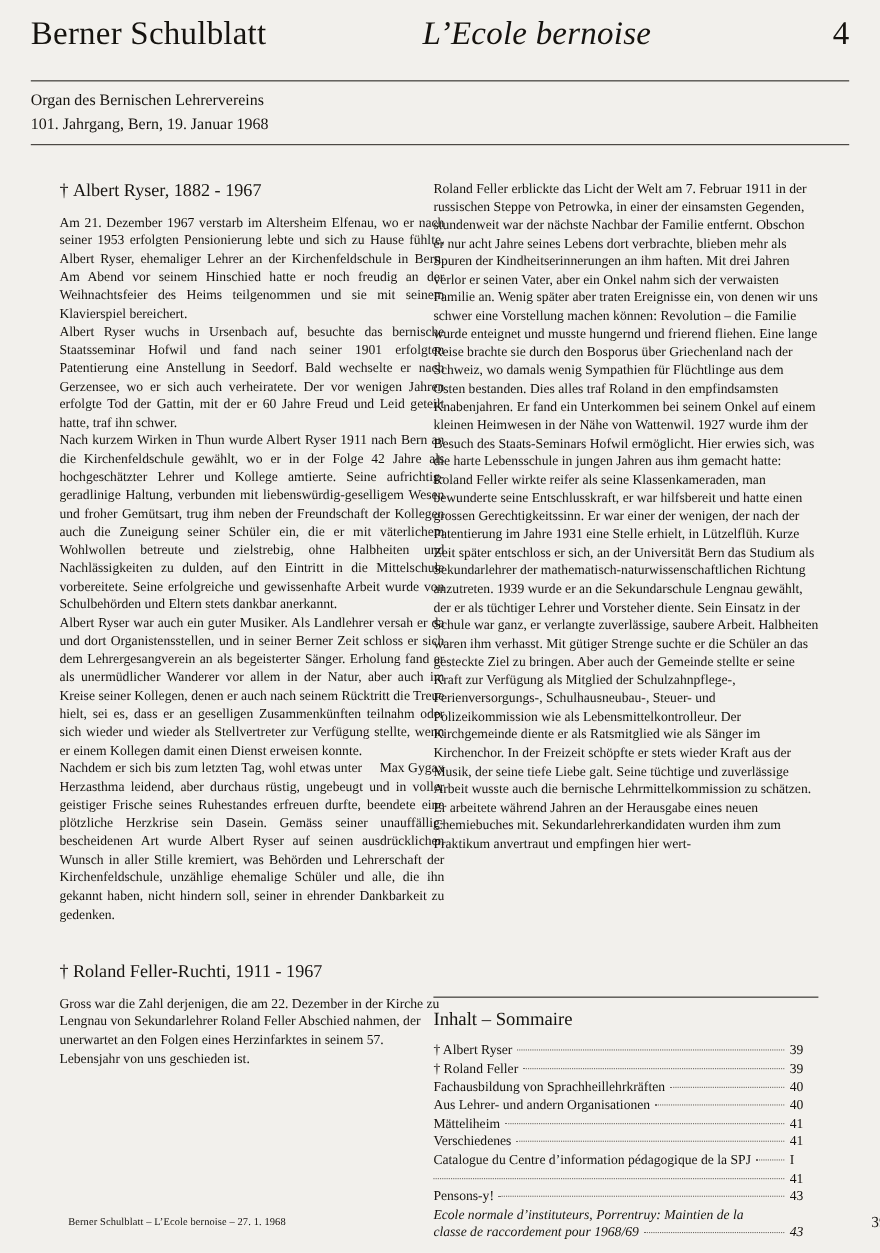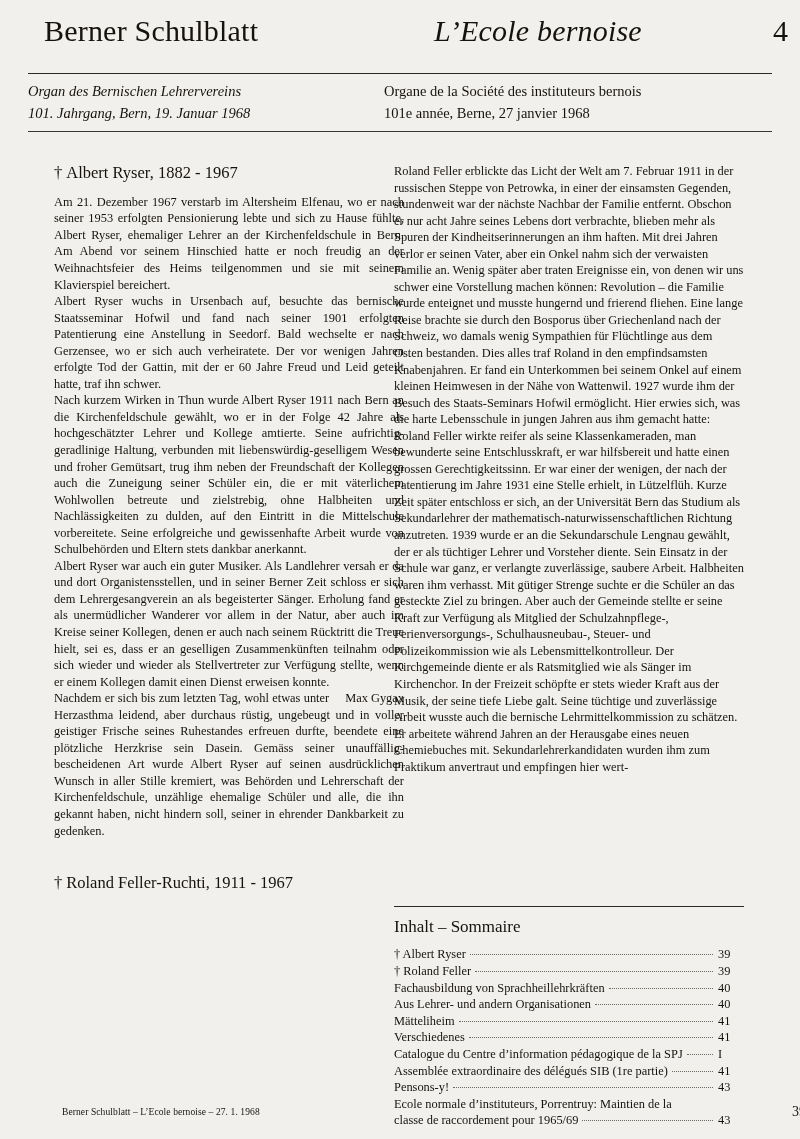"Berner Schulblatt" .masthead { gap: 34px -> none; left: 44px -> 28px }
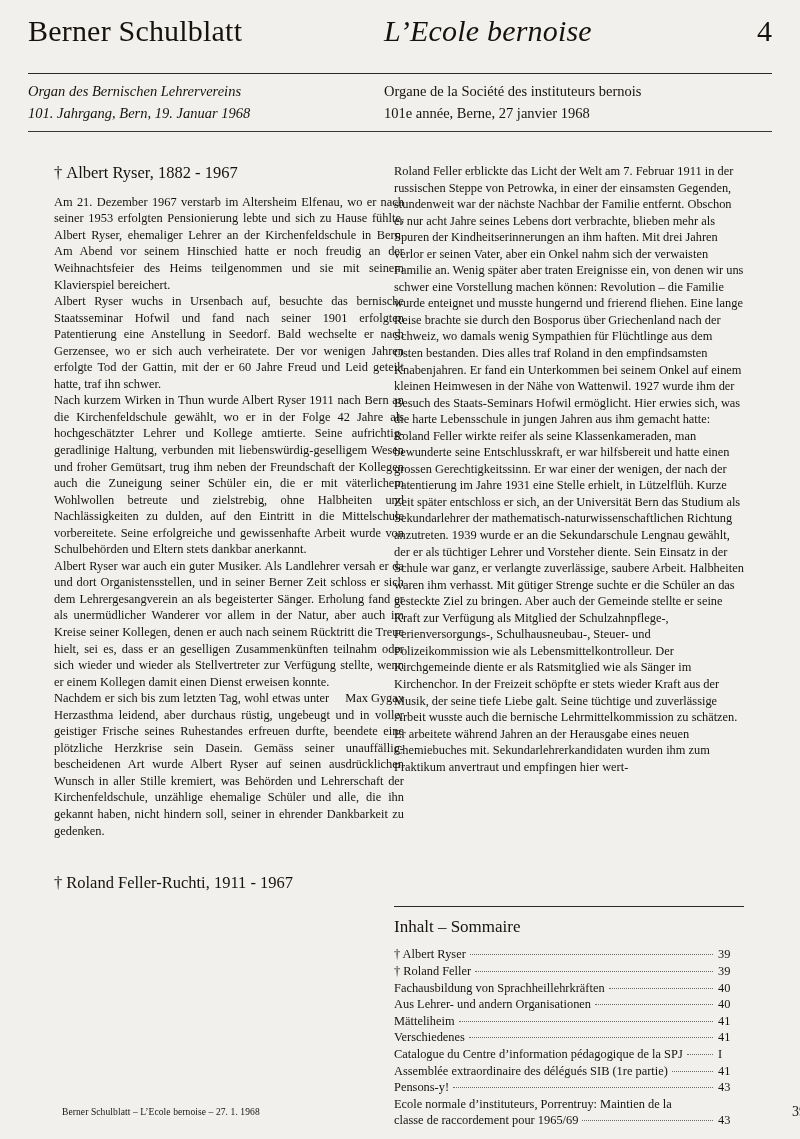"Organ des Bernischen Lehrervereins" .submast-col.de { font-style: italic -> none }
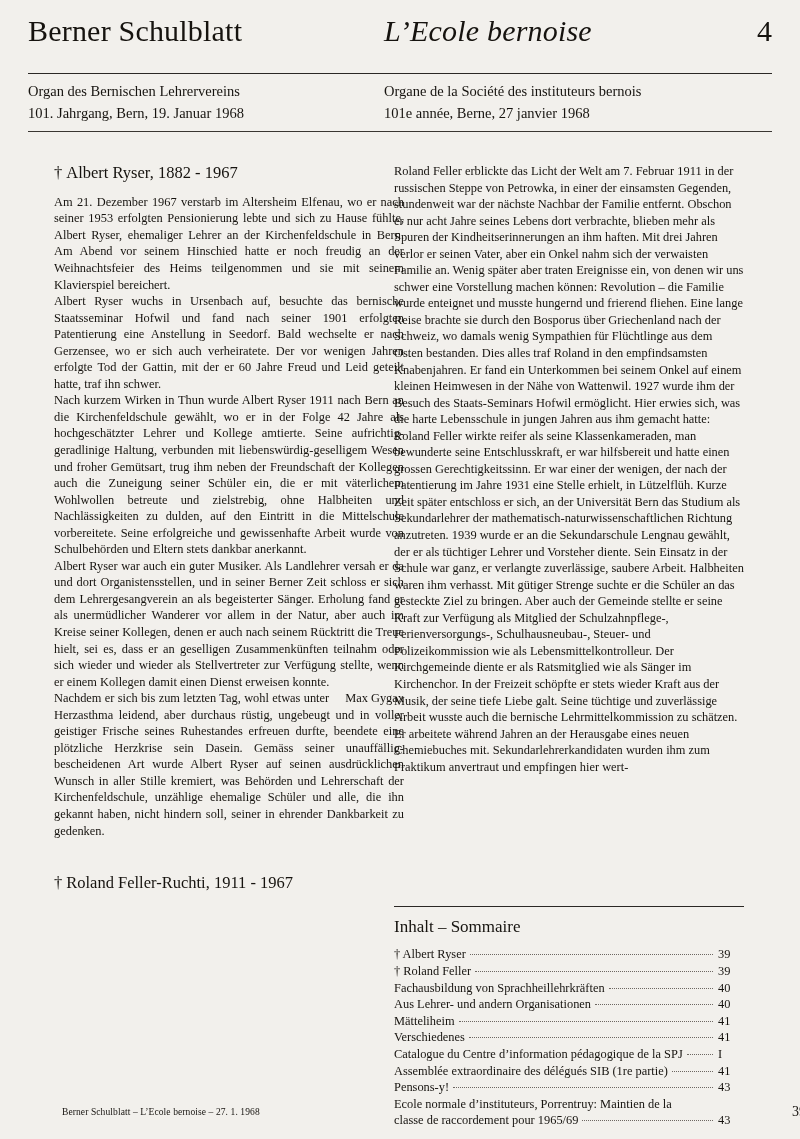"Organe de la Société des" div.submast-col { html: <div> <div>Organe de la Société des instituteurs bernois</div> <div>101e année, Berne, 27 janvier 1968</div> </div> -> none }
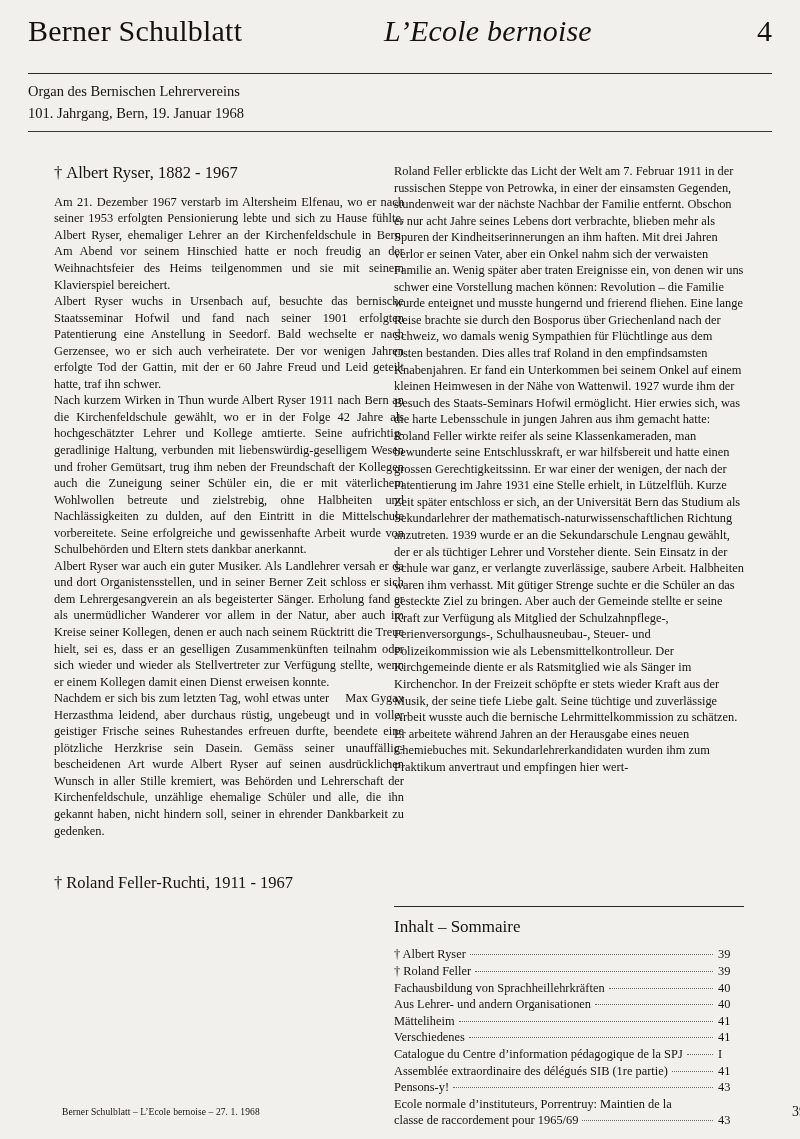"Gross war die Zahl derjenigen," p { html: none -> <p>Gross war die Zahl derjenigen, die am 22. Dezember in der Kirche zu Lengnau von Sekundarlehrer Roland Feller Abschied nahmen, der unerwartet an den Folgen eines Herzinfarktes in seinem 57. Lebensjahr von uns geschieden ist.</p> }
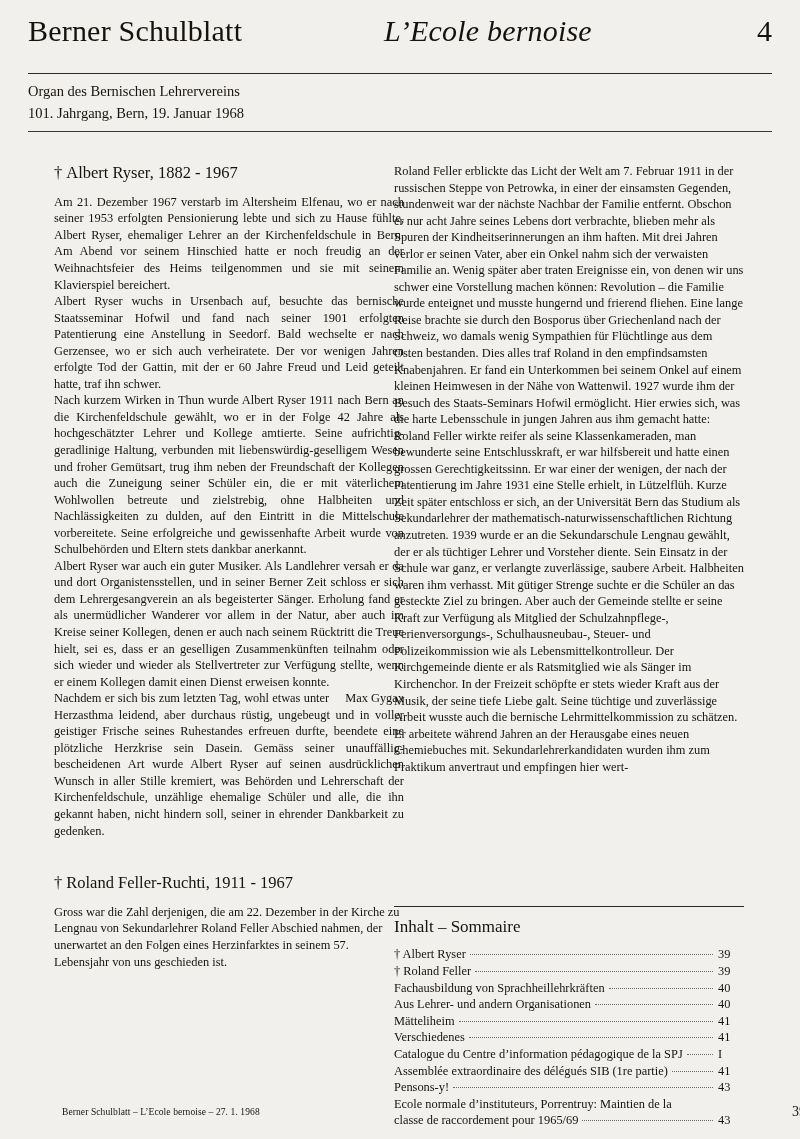"Assemblée extraordinaire des délégués" span.toc-label { html: <span>Assemblée extraordinaire des délégués SIB (1re partie)</span> -> none }
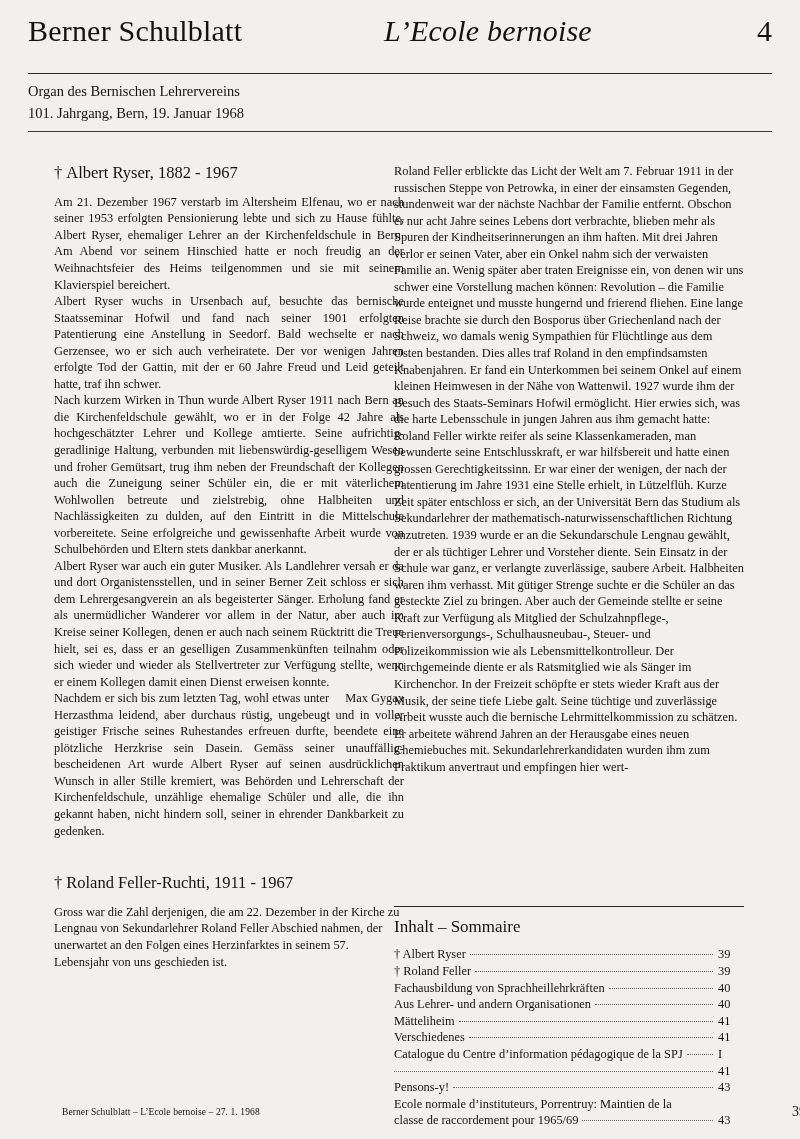"Ecole normale d’instituteurs," .toc-item.wrap { font-style: none -> italic }
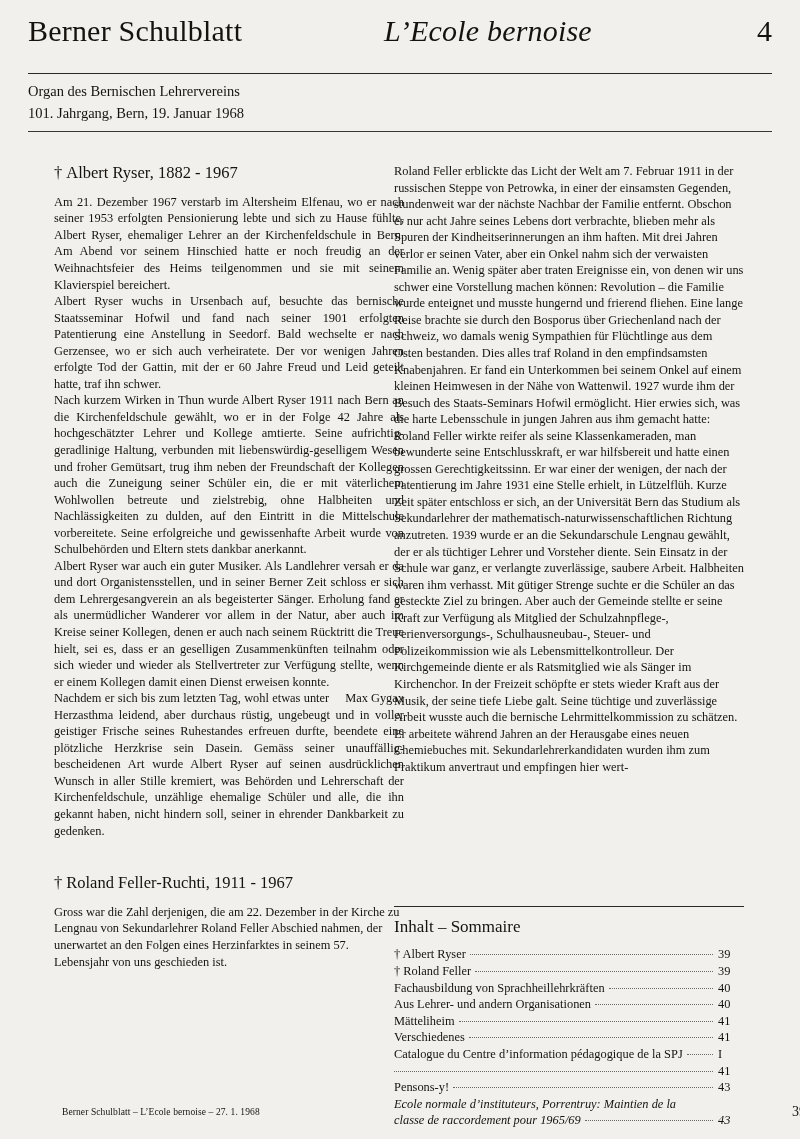"classe de raccordement pour 1965/69" span.toc-label { text: 1965/69 -> 1968/69 }
